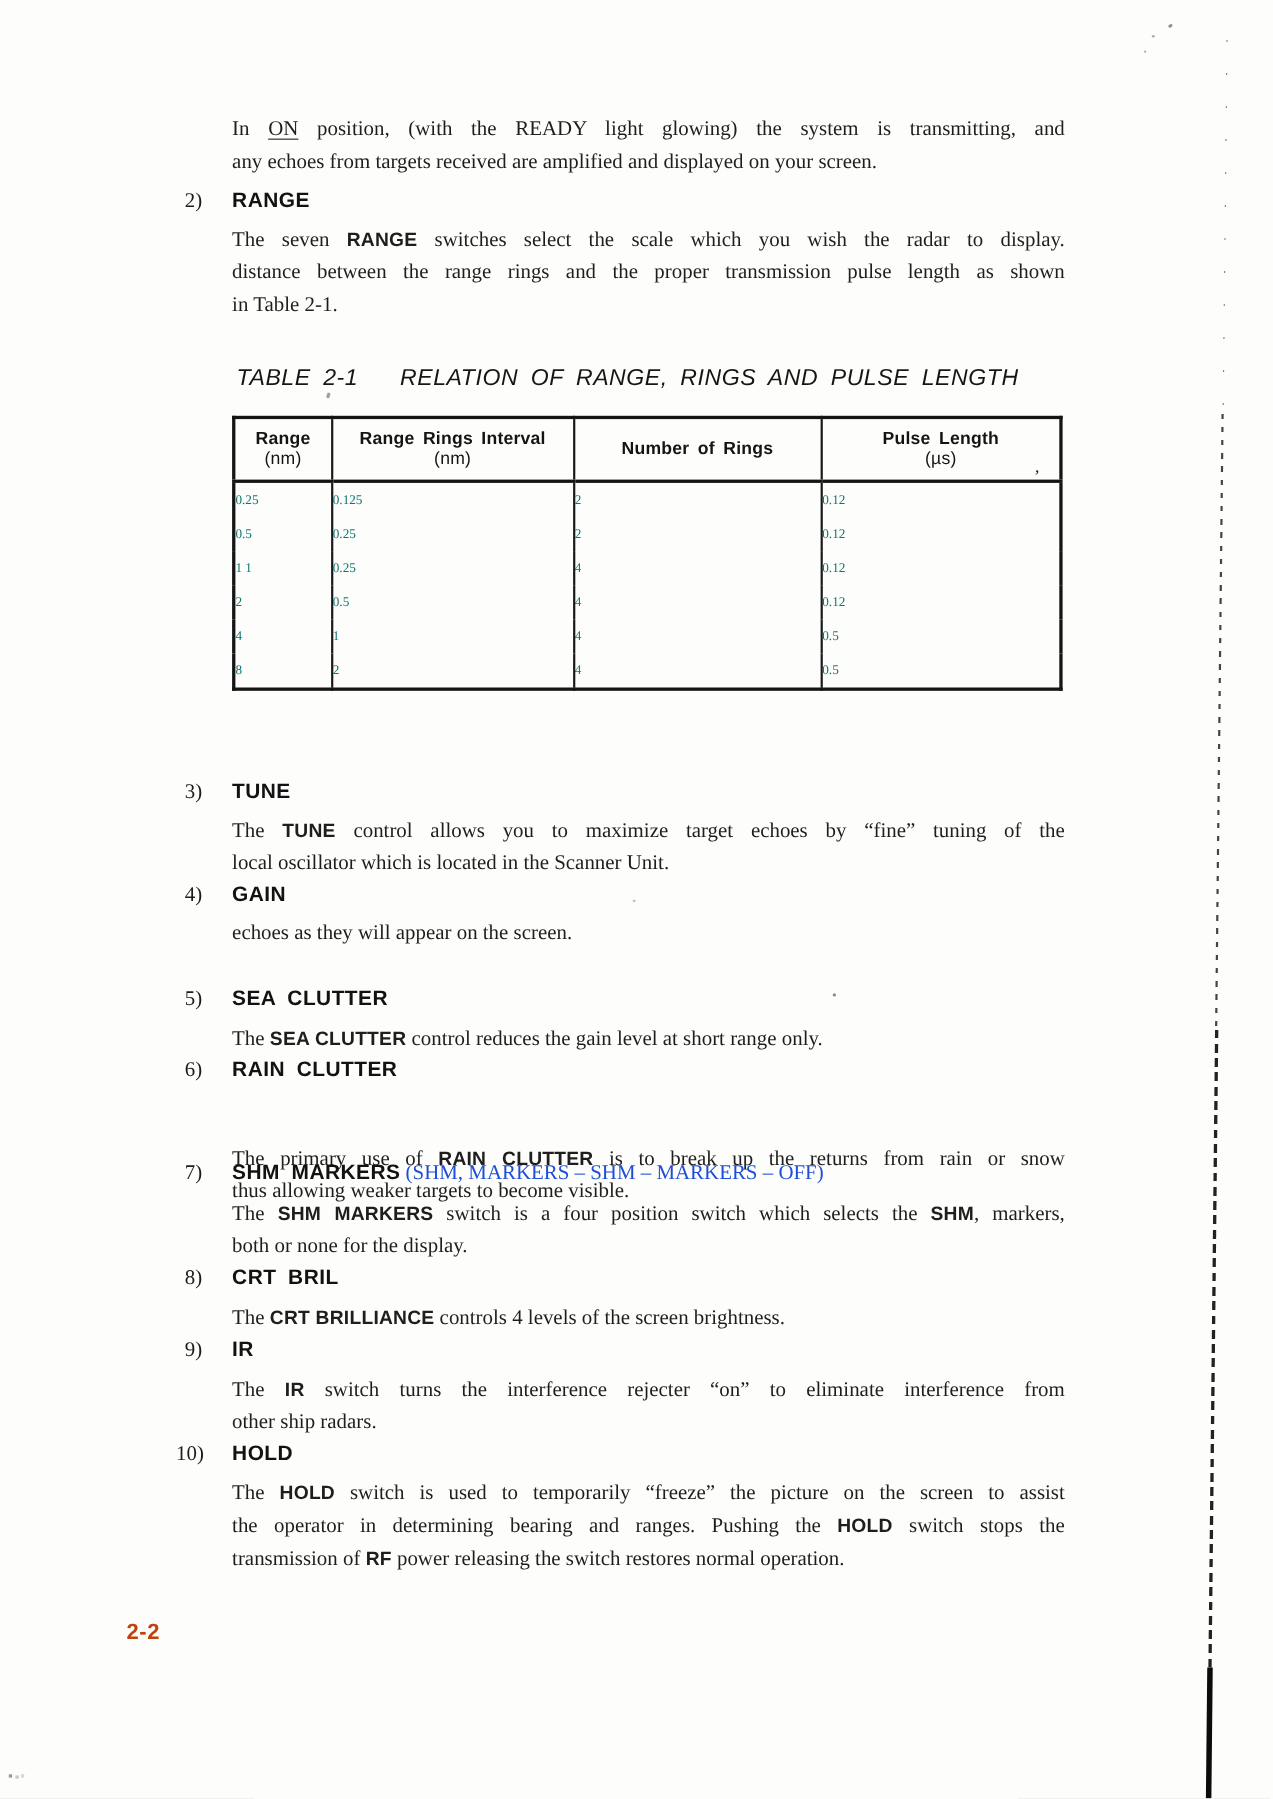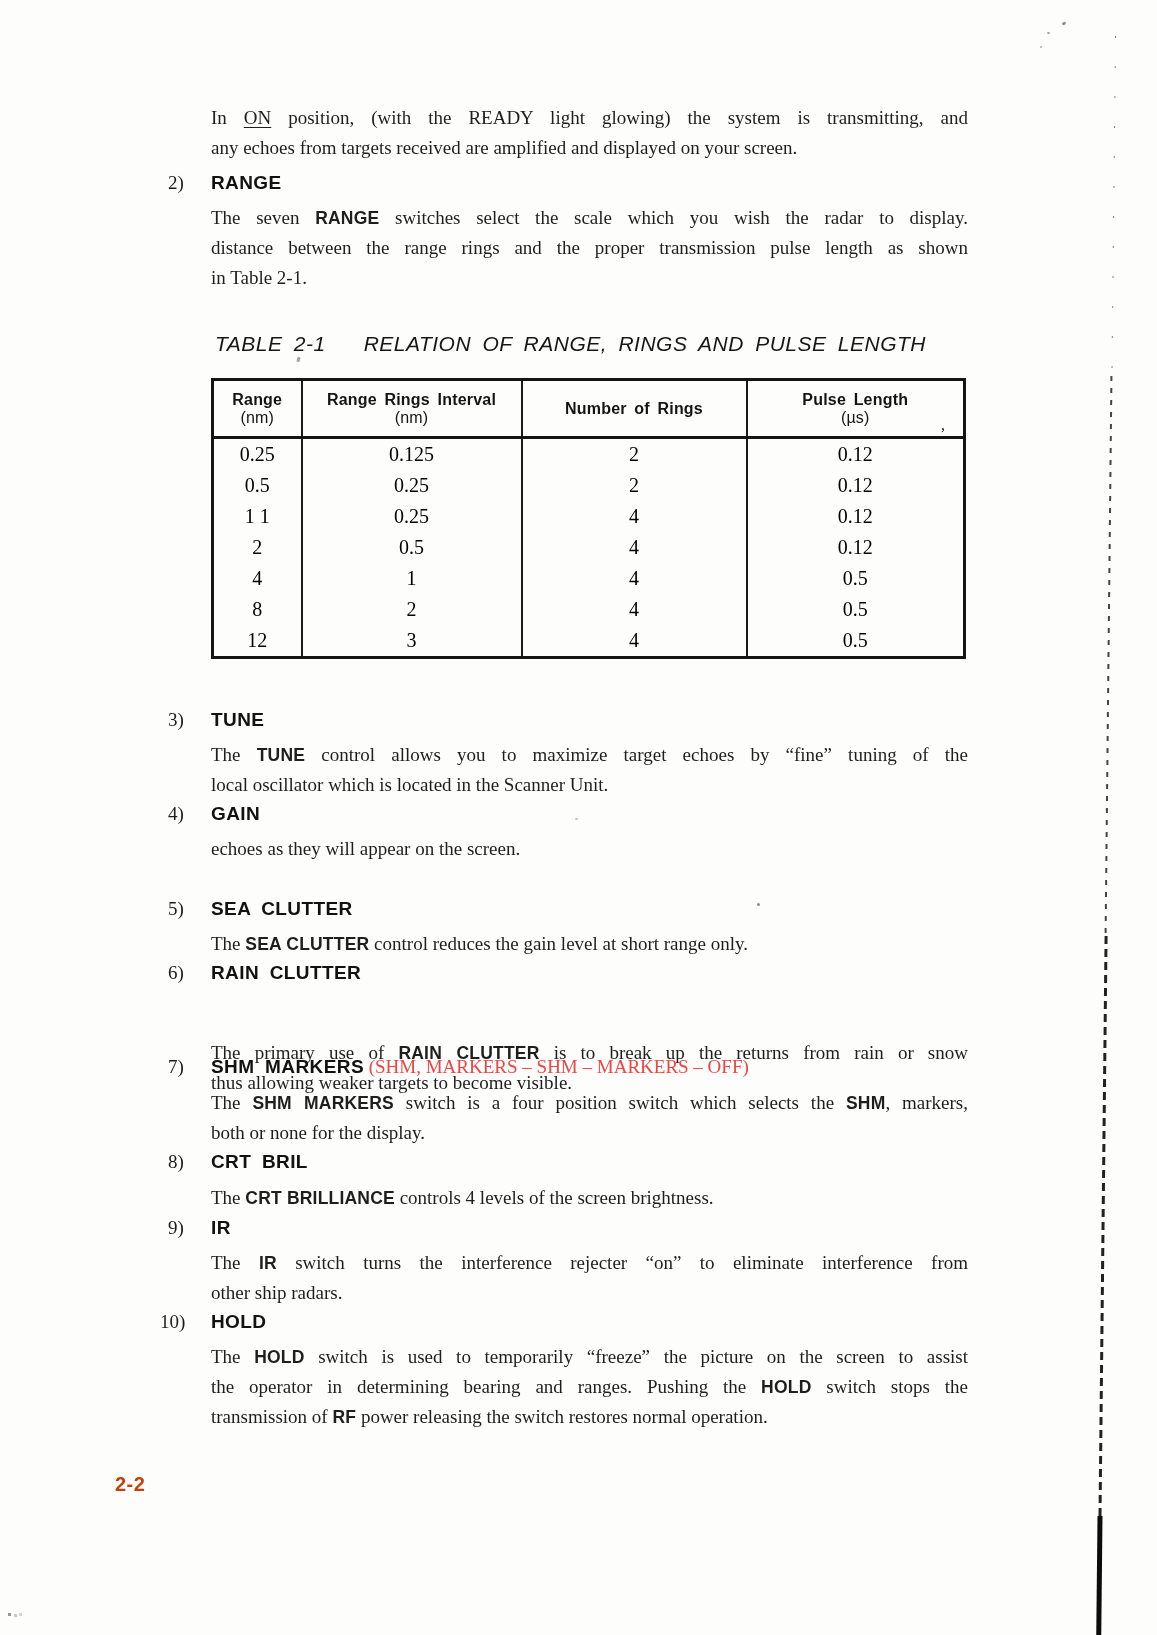"0.25" table.rtable td { color: #000000 -> #0f766e; font-size: 20px -> 12px; text-align: center -> left }
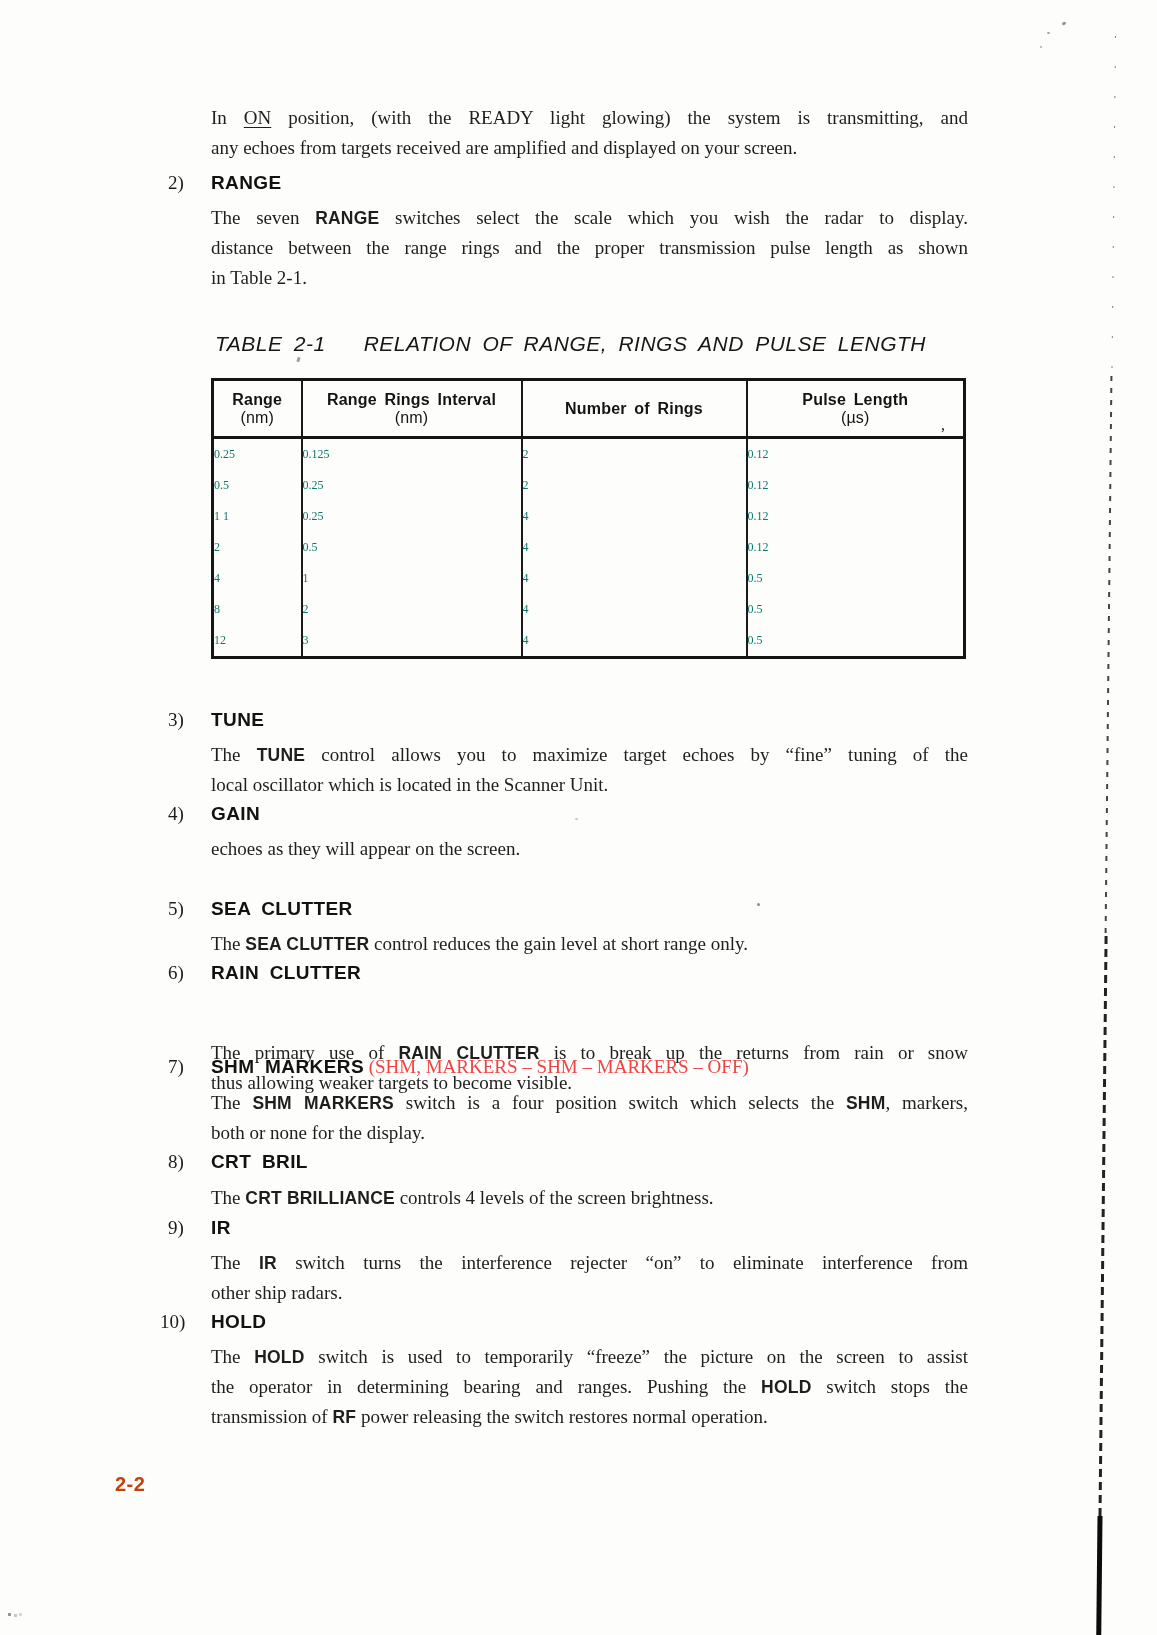"12" tr { html: <tr> <td>12</td> <td>3</td> <td>4</td> <td>0.5</td> </tr> -> none }
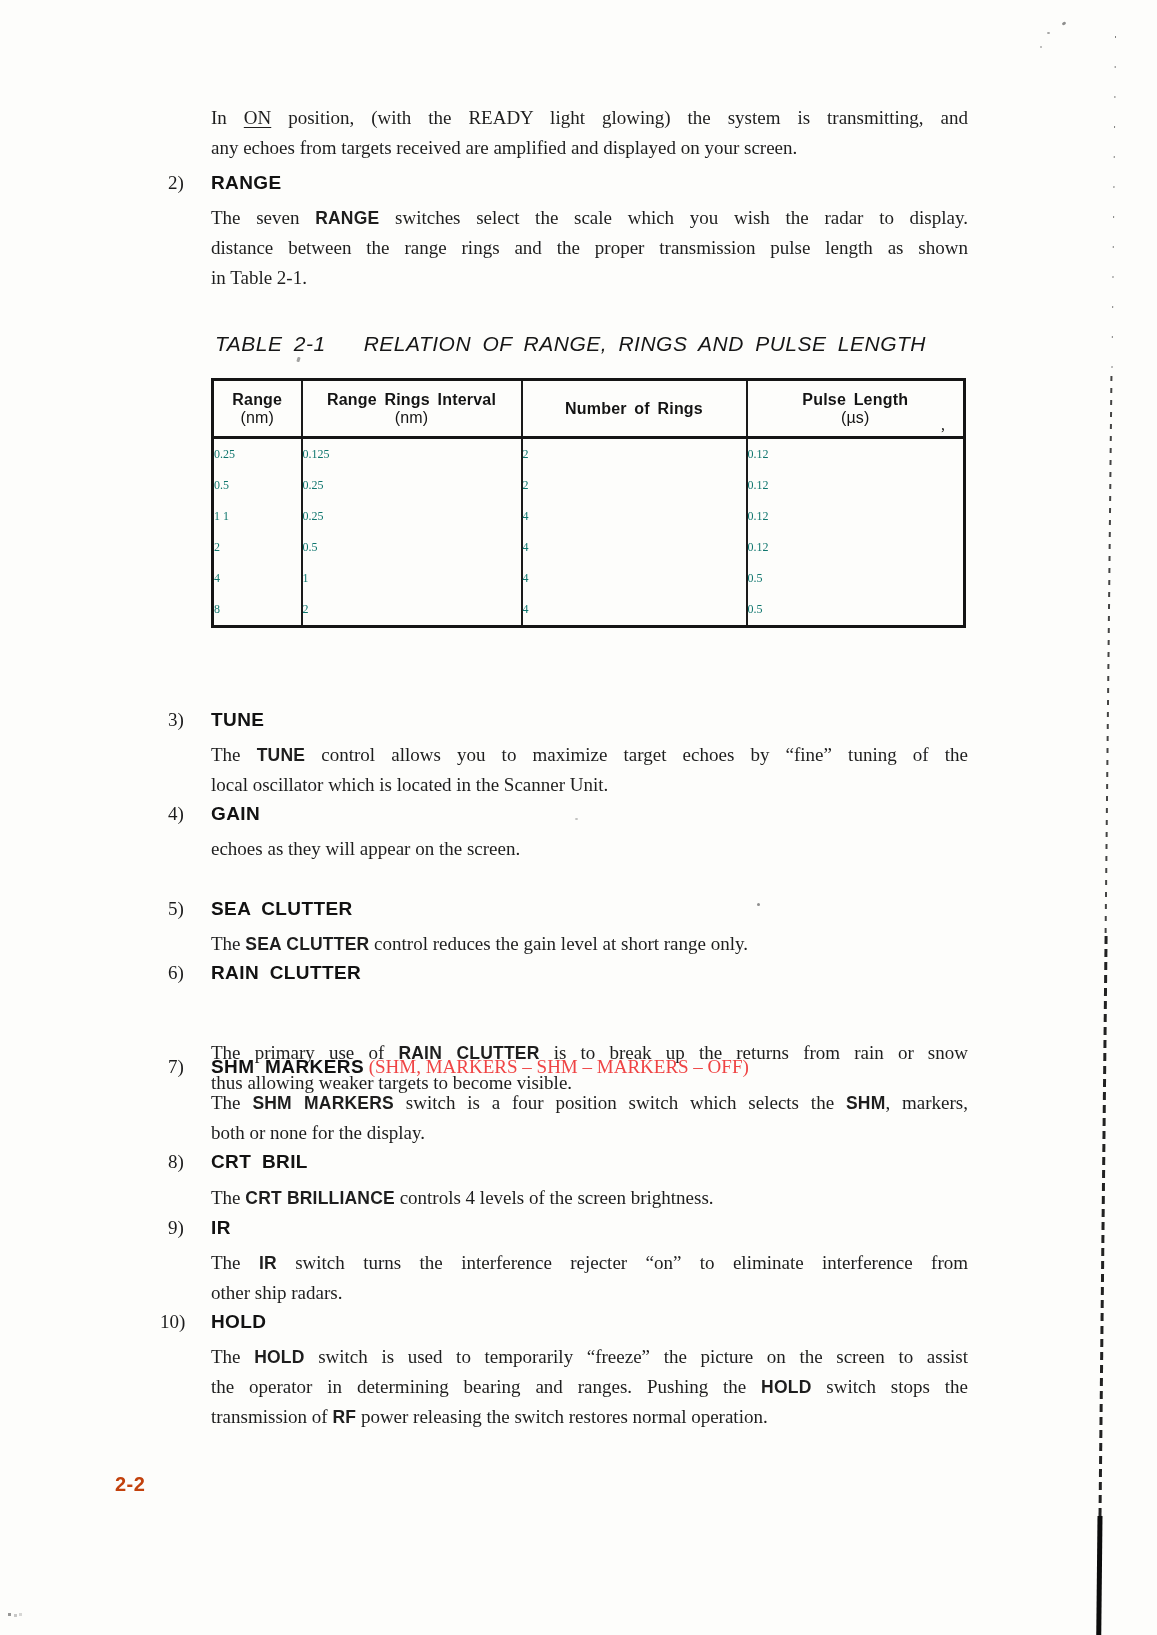"(SHM, MARKERS – SHM –" .heading .hsuffix { color: #ef4444 -> #1d4ed8 }
